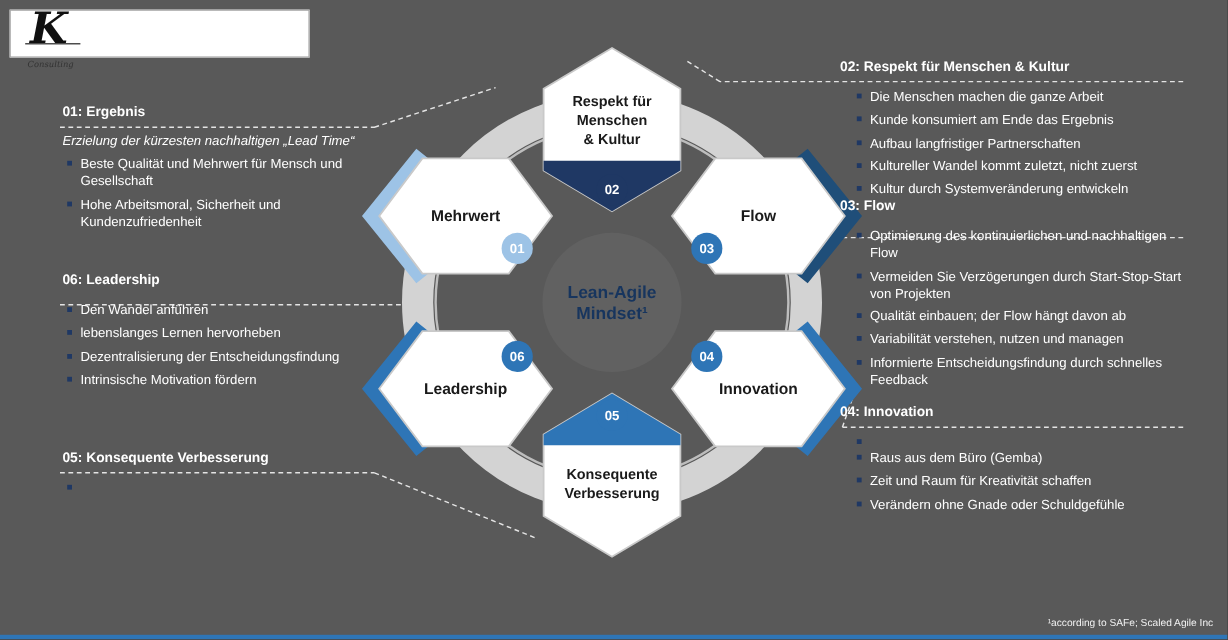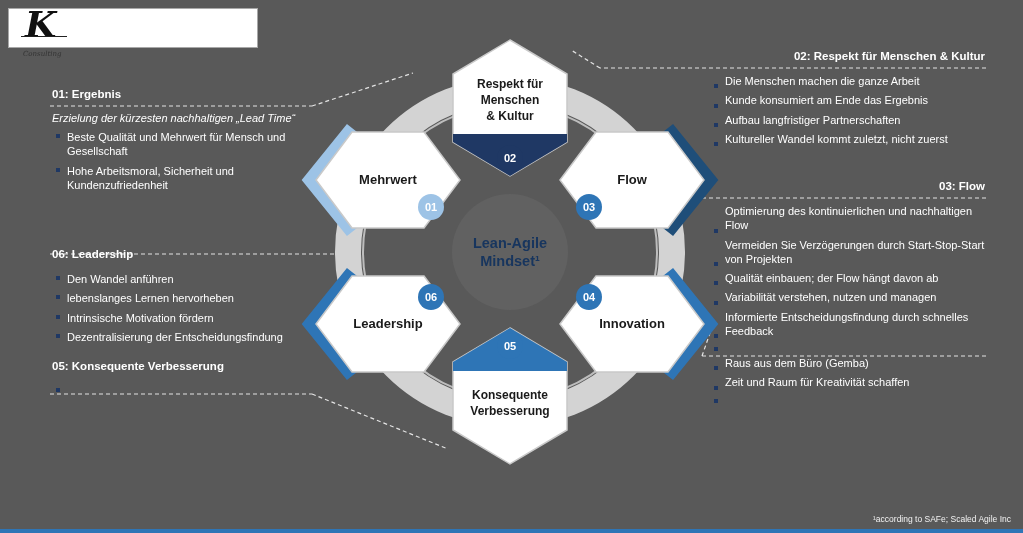"02: Respekt für Menschen &" .panel.right .heading { text-align: right -> left }
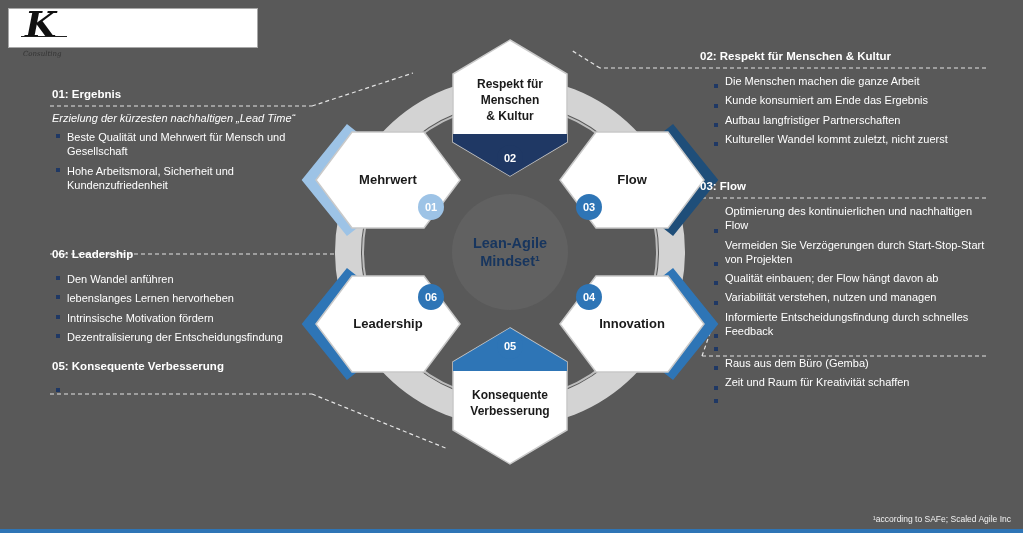"Die Menschen machen die ganze" .panel.right .bullet { align-items: flex-end -> none }
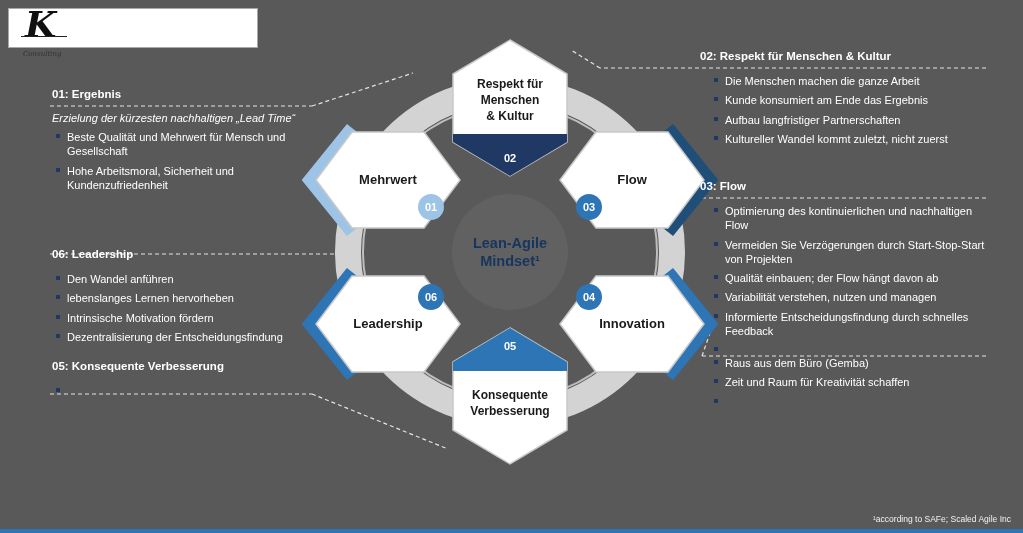"Kultur durch Systemveränderung" div.bullet { html: none -> <div> <span></span> <span>Kultur durch Systemveränderung entwickeln</span> </div> }
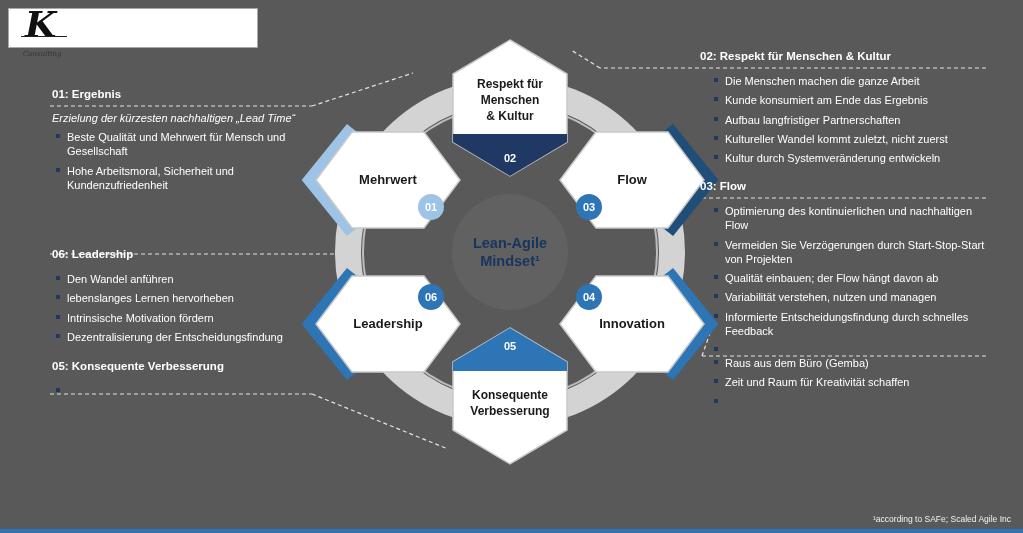"03: Flow" div.panel { top: 180px -> 166px }
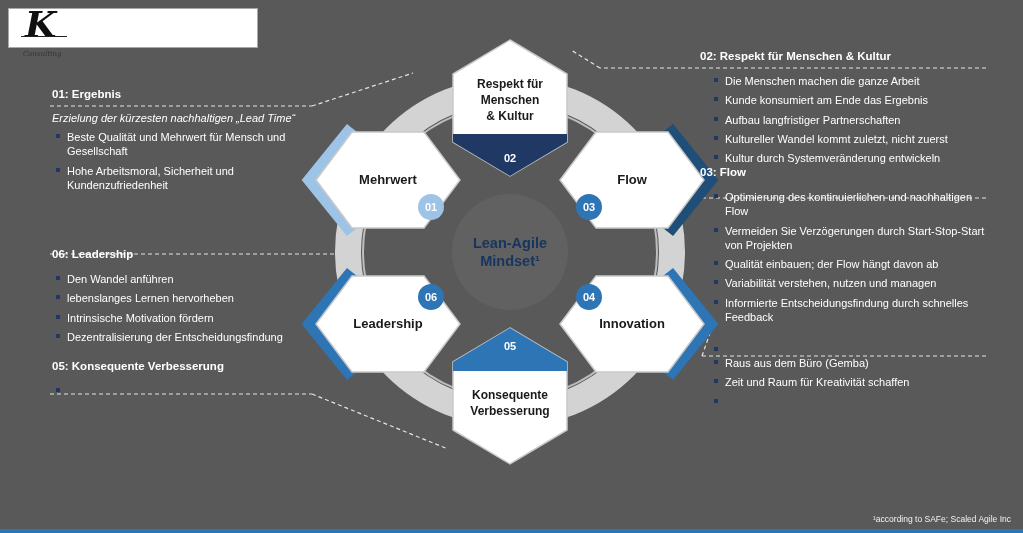"06: Leadership" div.panel { top: 248px -> 228px }
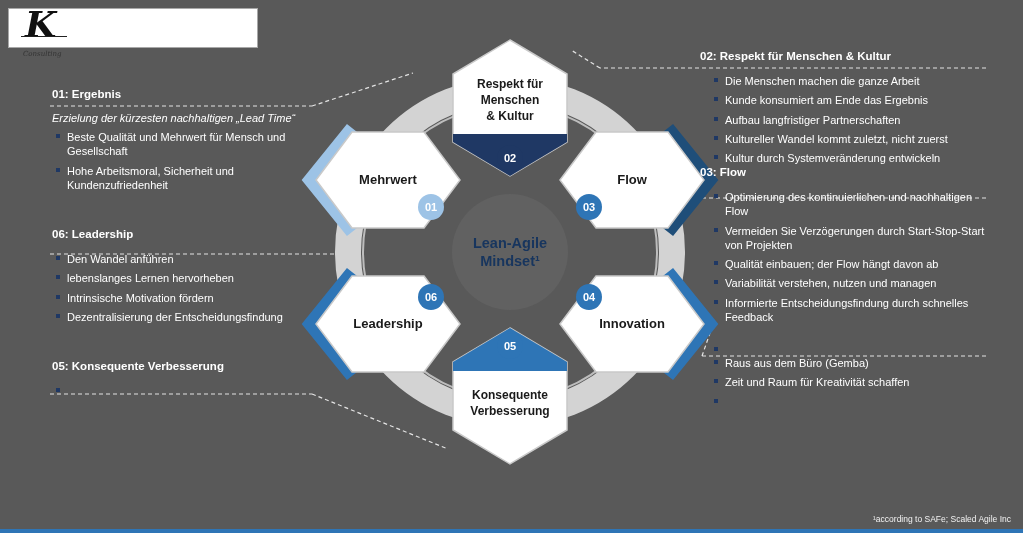"Intrinsische Motivation fördern" div.bullet { order: before "Dezentralisierung der" -> after "Dezentralisierung der" }
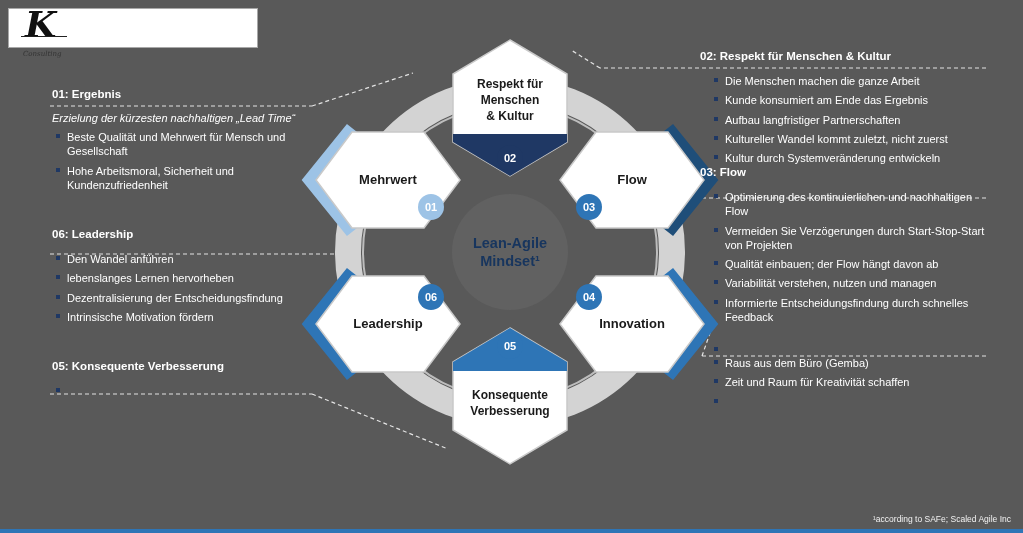"04: Innovation" div.heading { html: none -> <div>04: Innovation</div> }
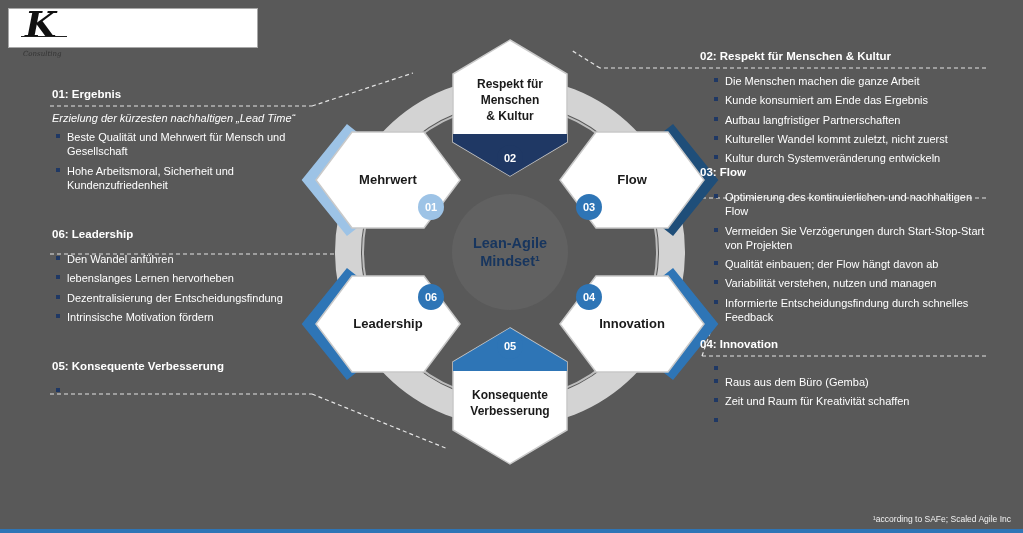"05: Konsequente Verbesserung" div.panel { top: 360px -> 376px }
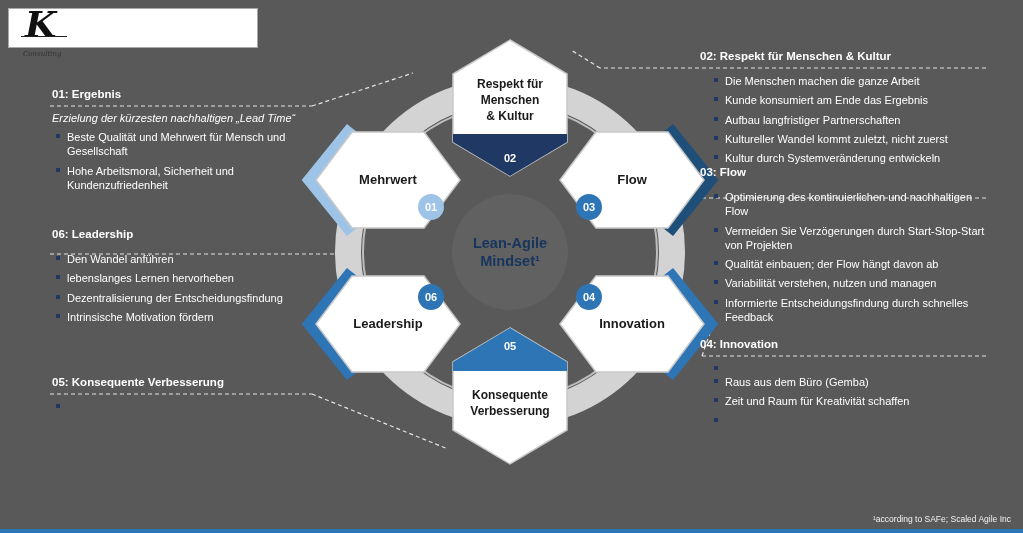"Verändern ohne Gnade oder Schuldgefühle" span { html: none -> <span>Verändern ohne Gnade oder Schuldgefühle</span> }
